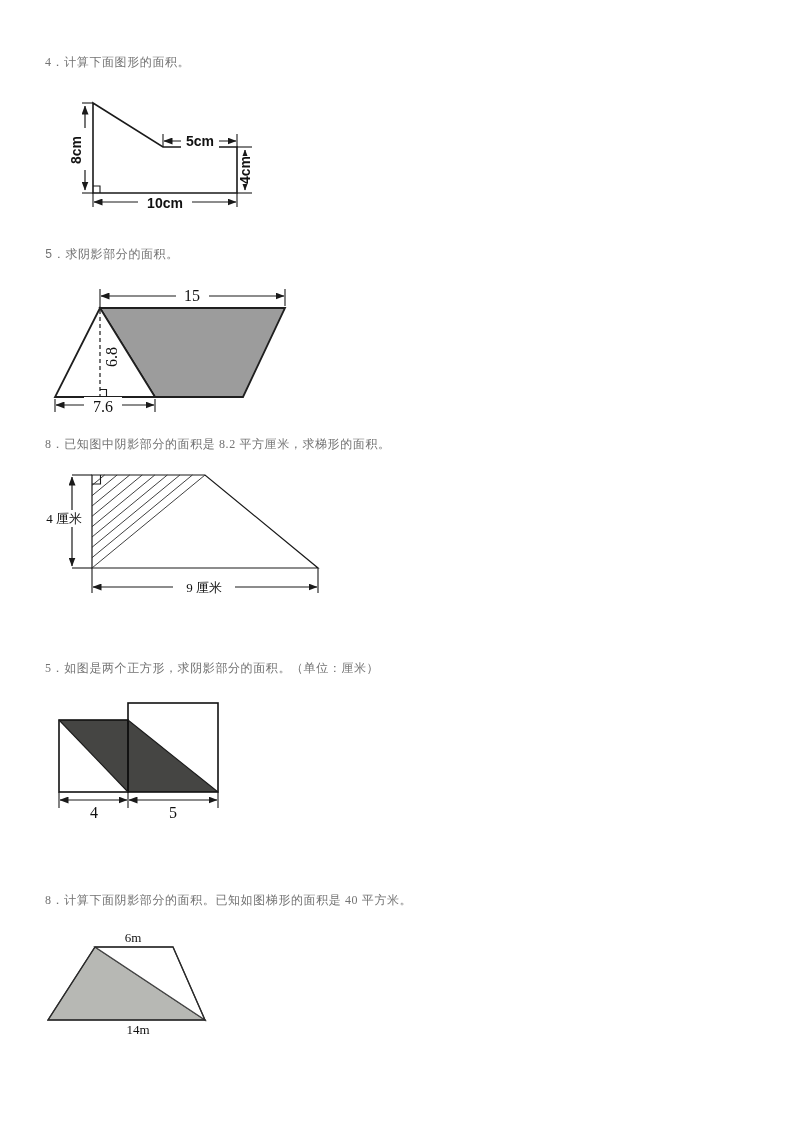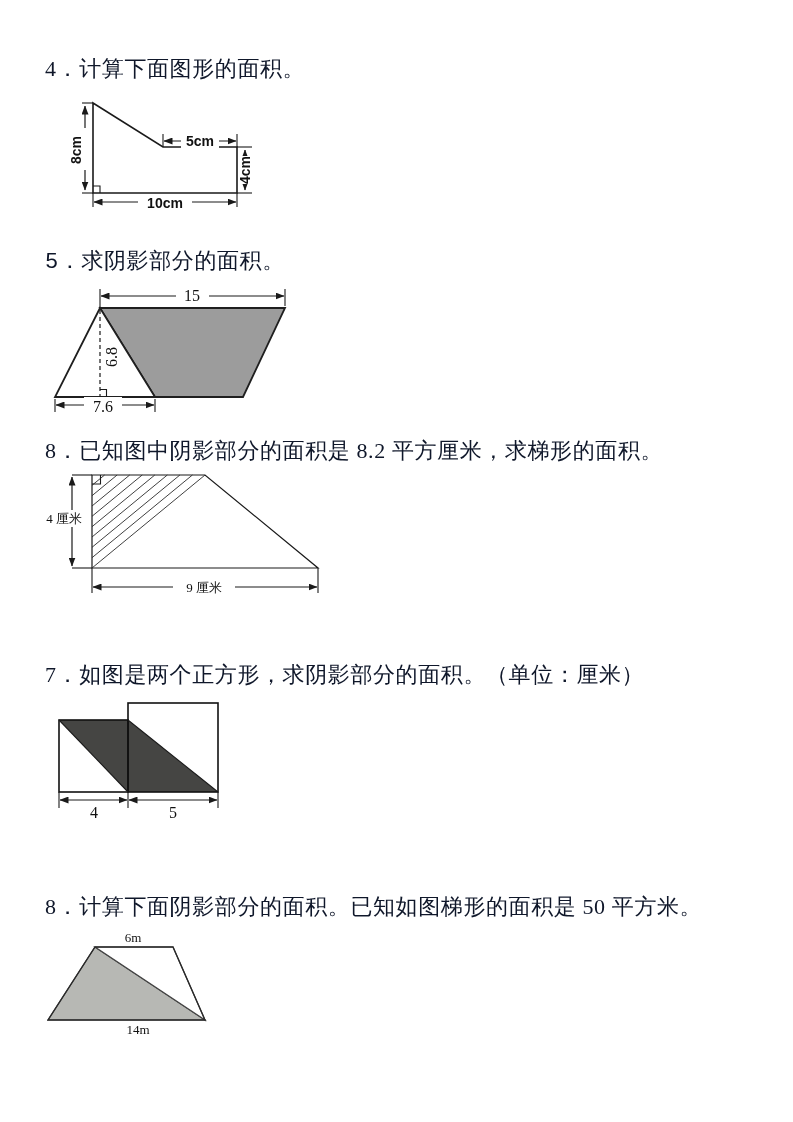"4．计算下面图形的面积。" .ptitle { color: #0f172a -> #737373; font-size: 22px -> 12px }
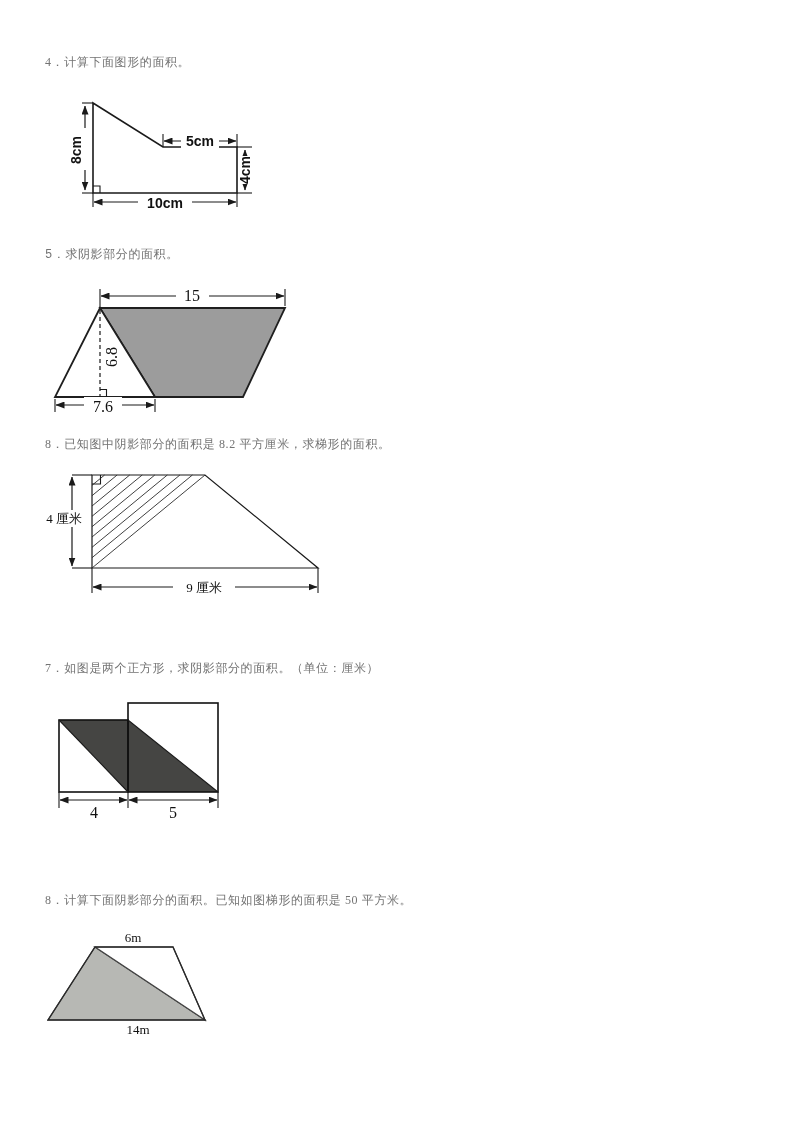"7．如图是两个正方形，求阴影部分的面积。（单位：厘米）" div.ptitle { text: 7 -> 5 }
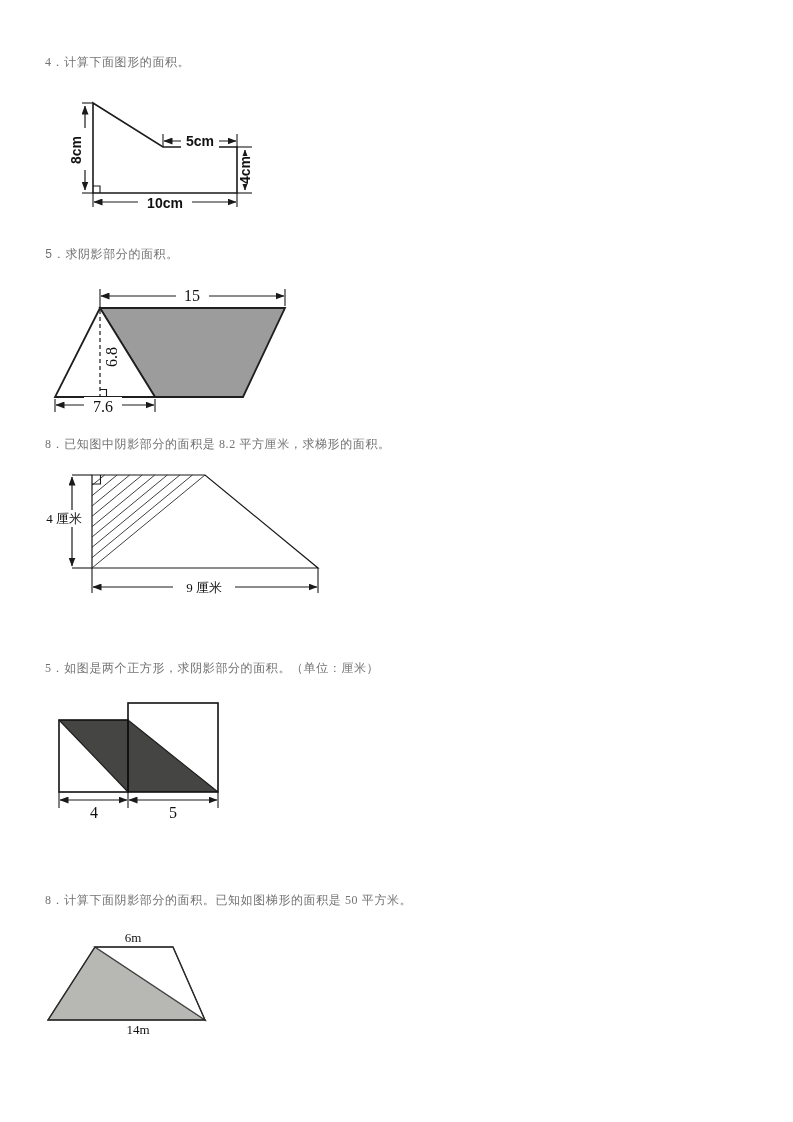"8．计算下面阴影部分的面积。已知如图梯形的面积是 50 平方米。" div.ptitle { text: 50 -> 40 }
